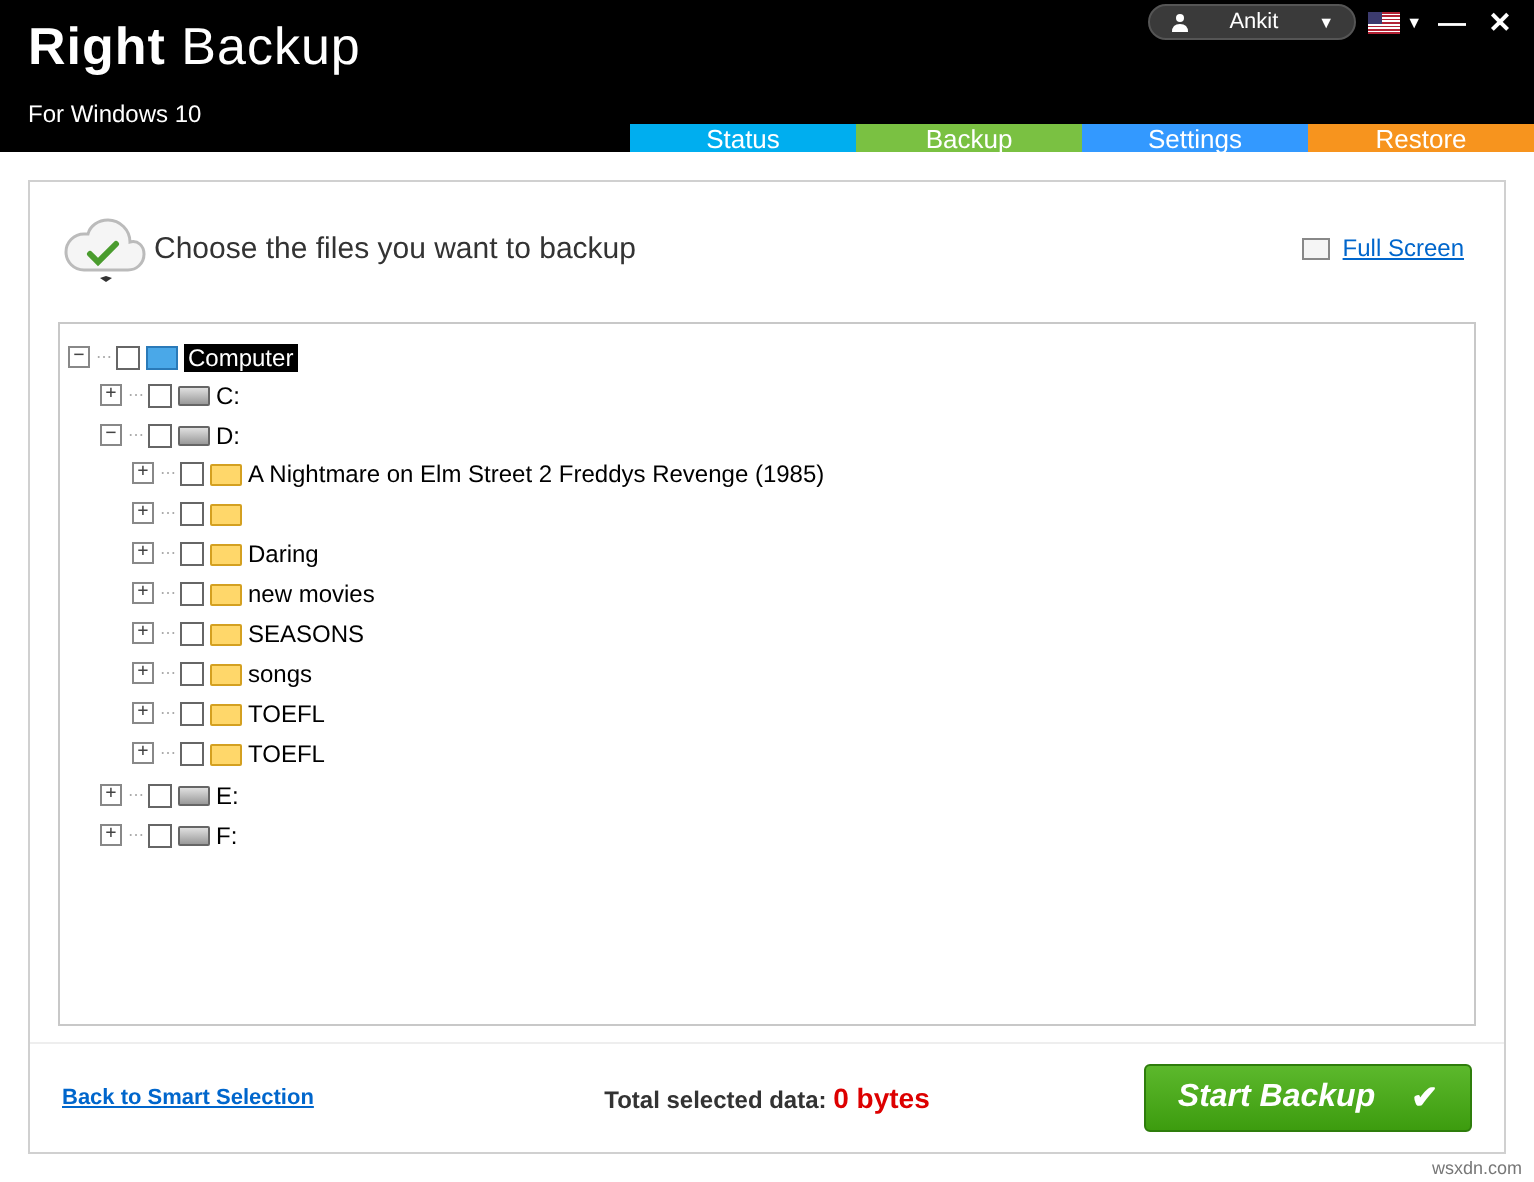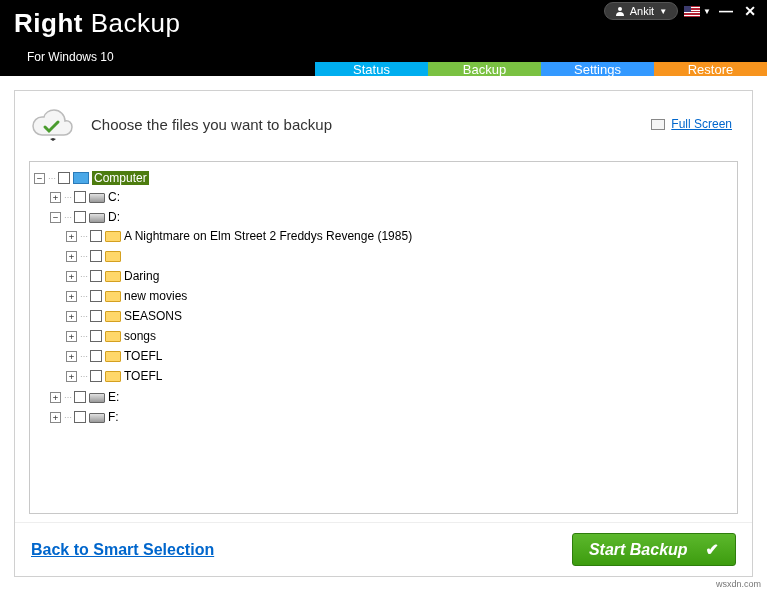"Ankit" .user-btn { gap: 5px -> 20px }
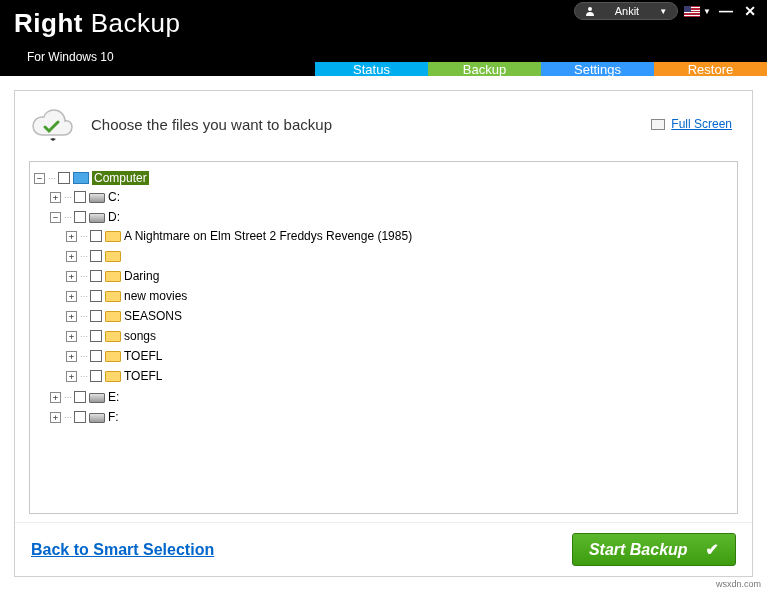"For Windows 10" .subtitle { left: 27px -> 14px }
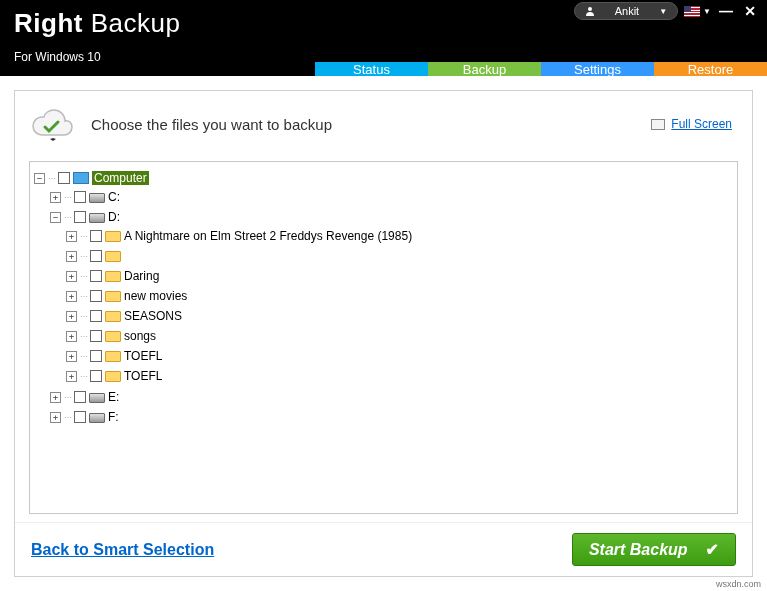"Choose the files you want" .hdr-text { margin-left: 14px -> none }
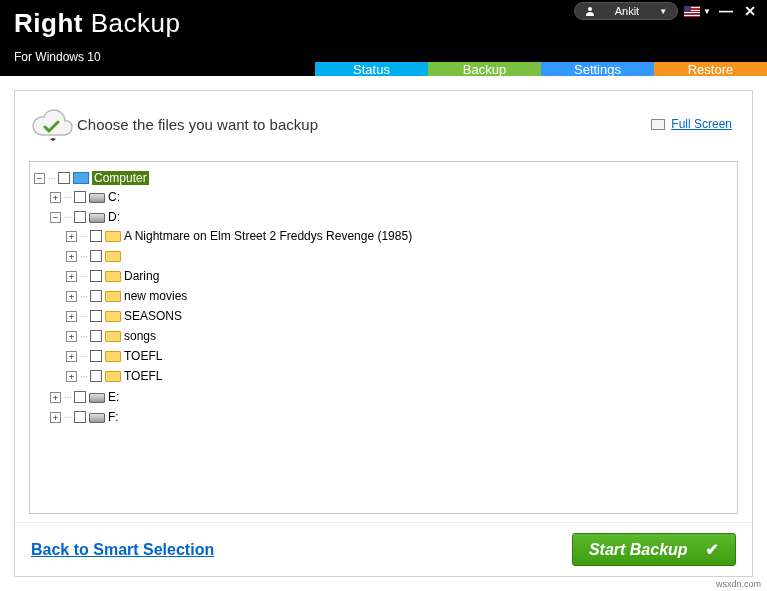"Computer" .sel { background: #4d7c0f -> #000000 }
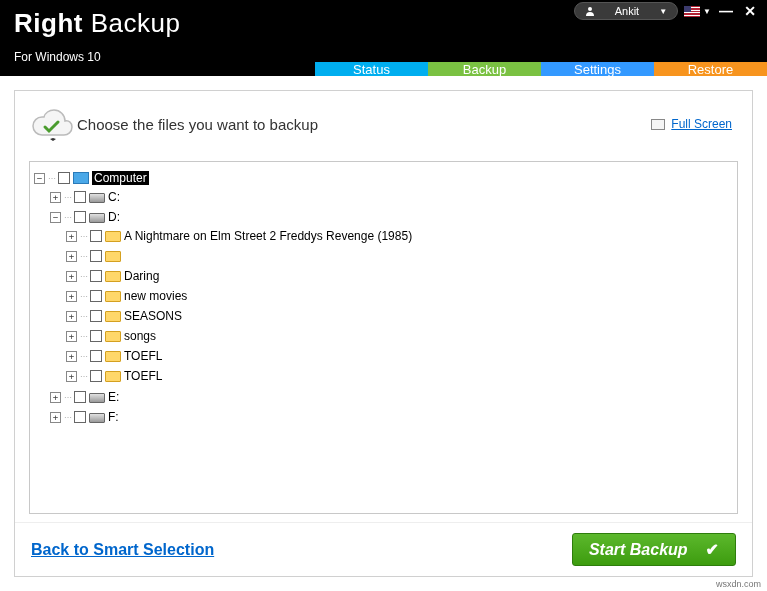"Back to Smart Selection" .back-link { font-size: 16px -> 11px }
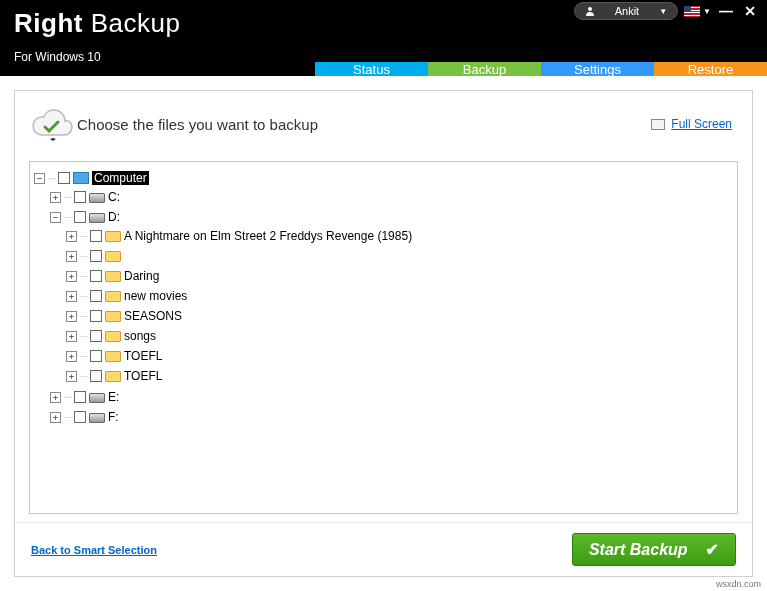"Total selected data: 0 bytes" span.total { html: none -> <span> <b>Total selected data:</b>&nbsp;<span>0 bytes</span> </span> }
